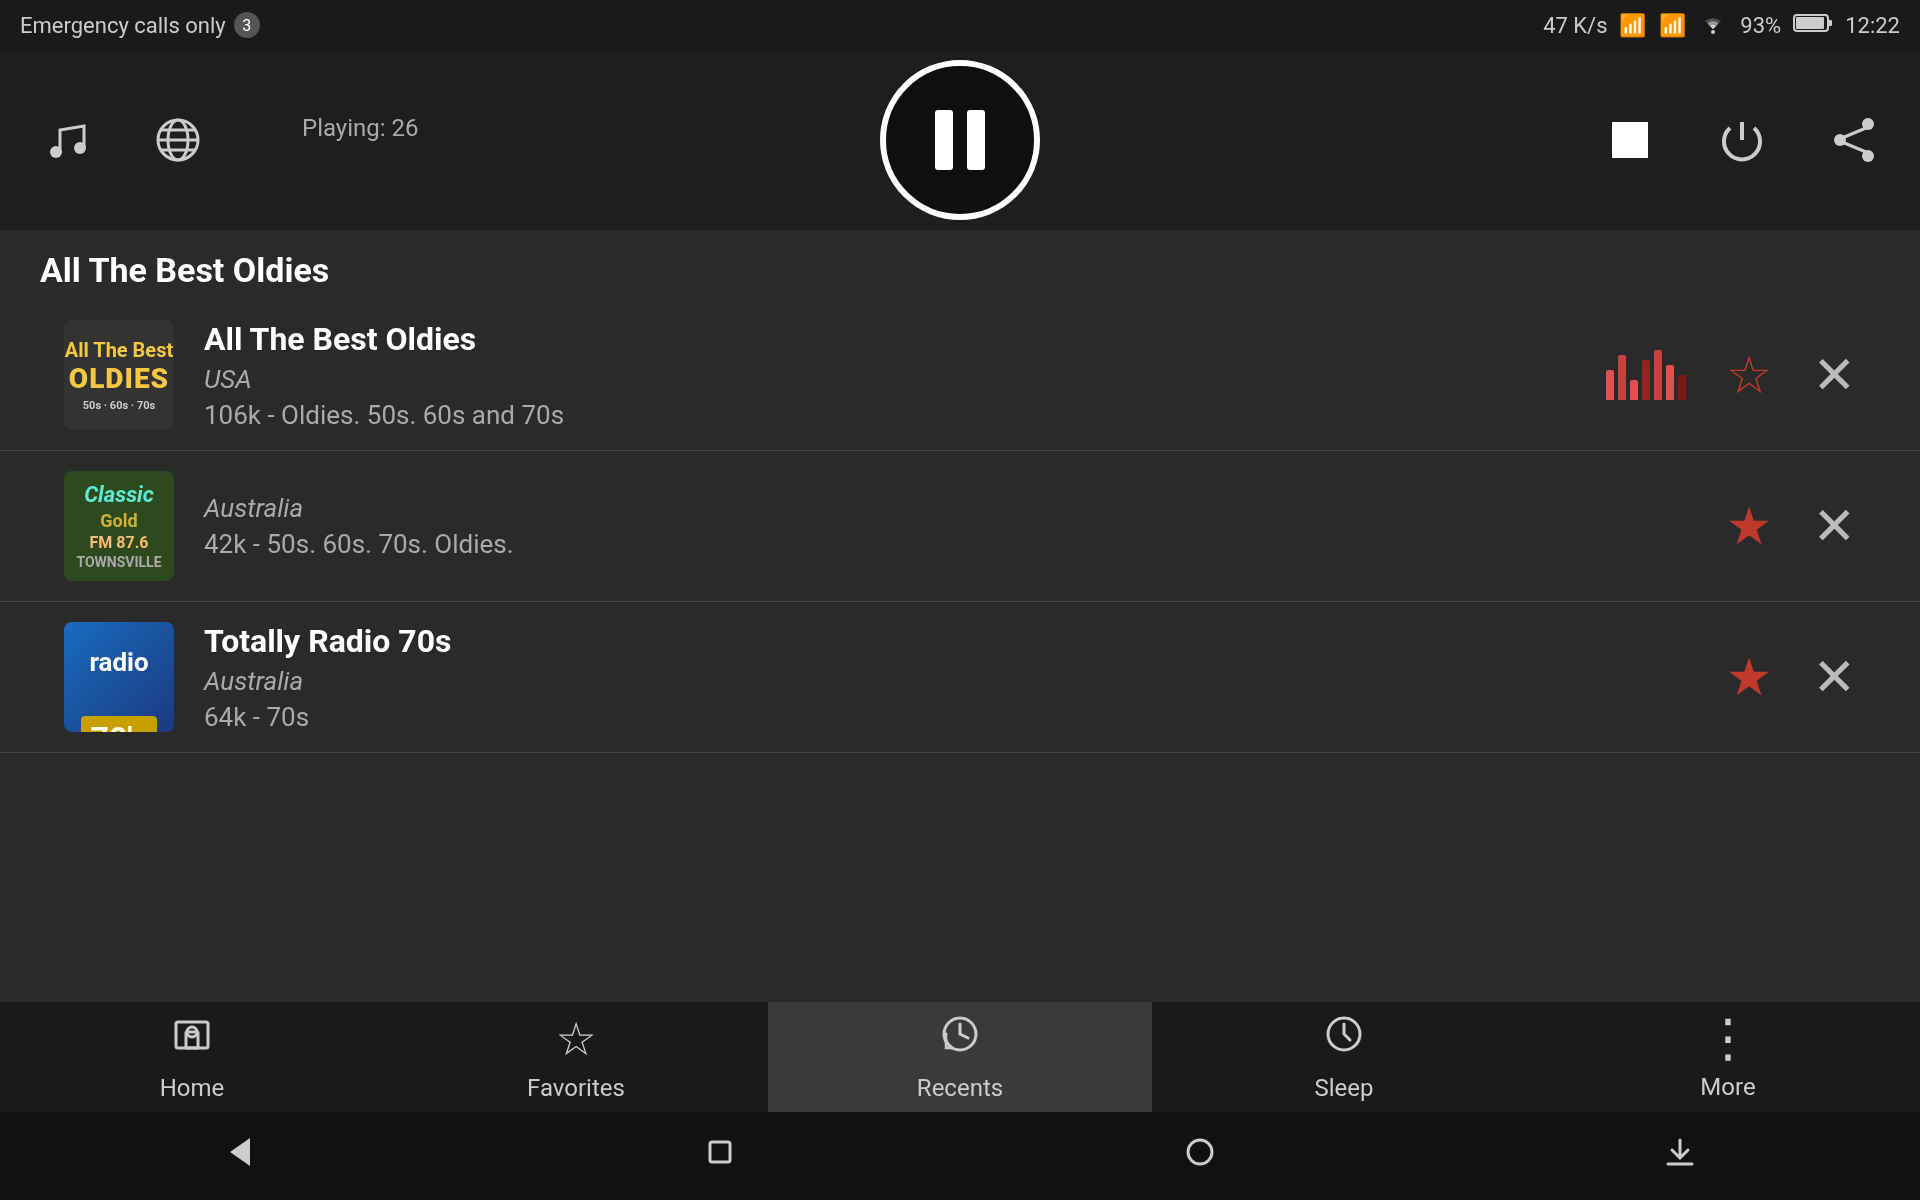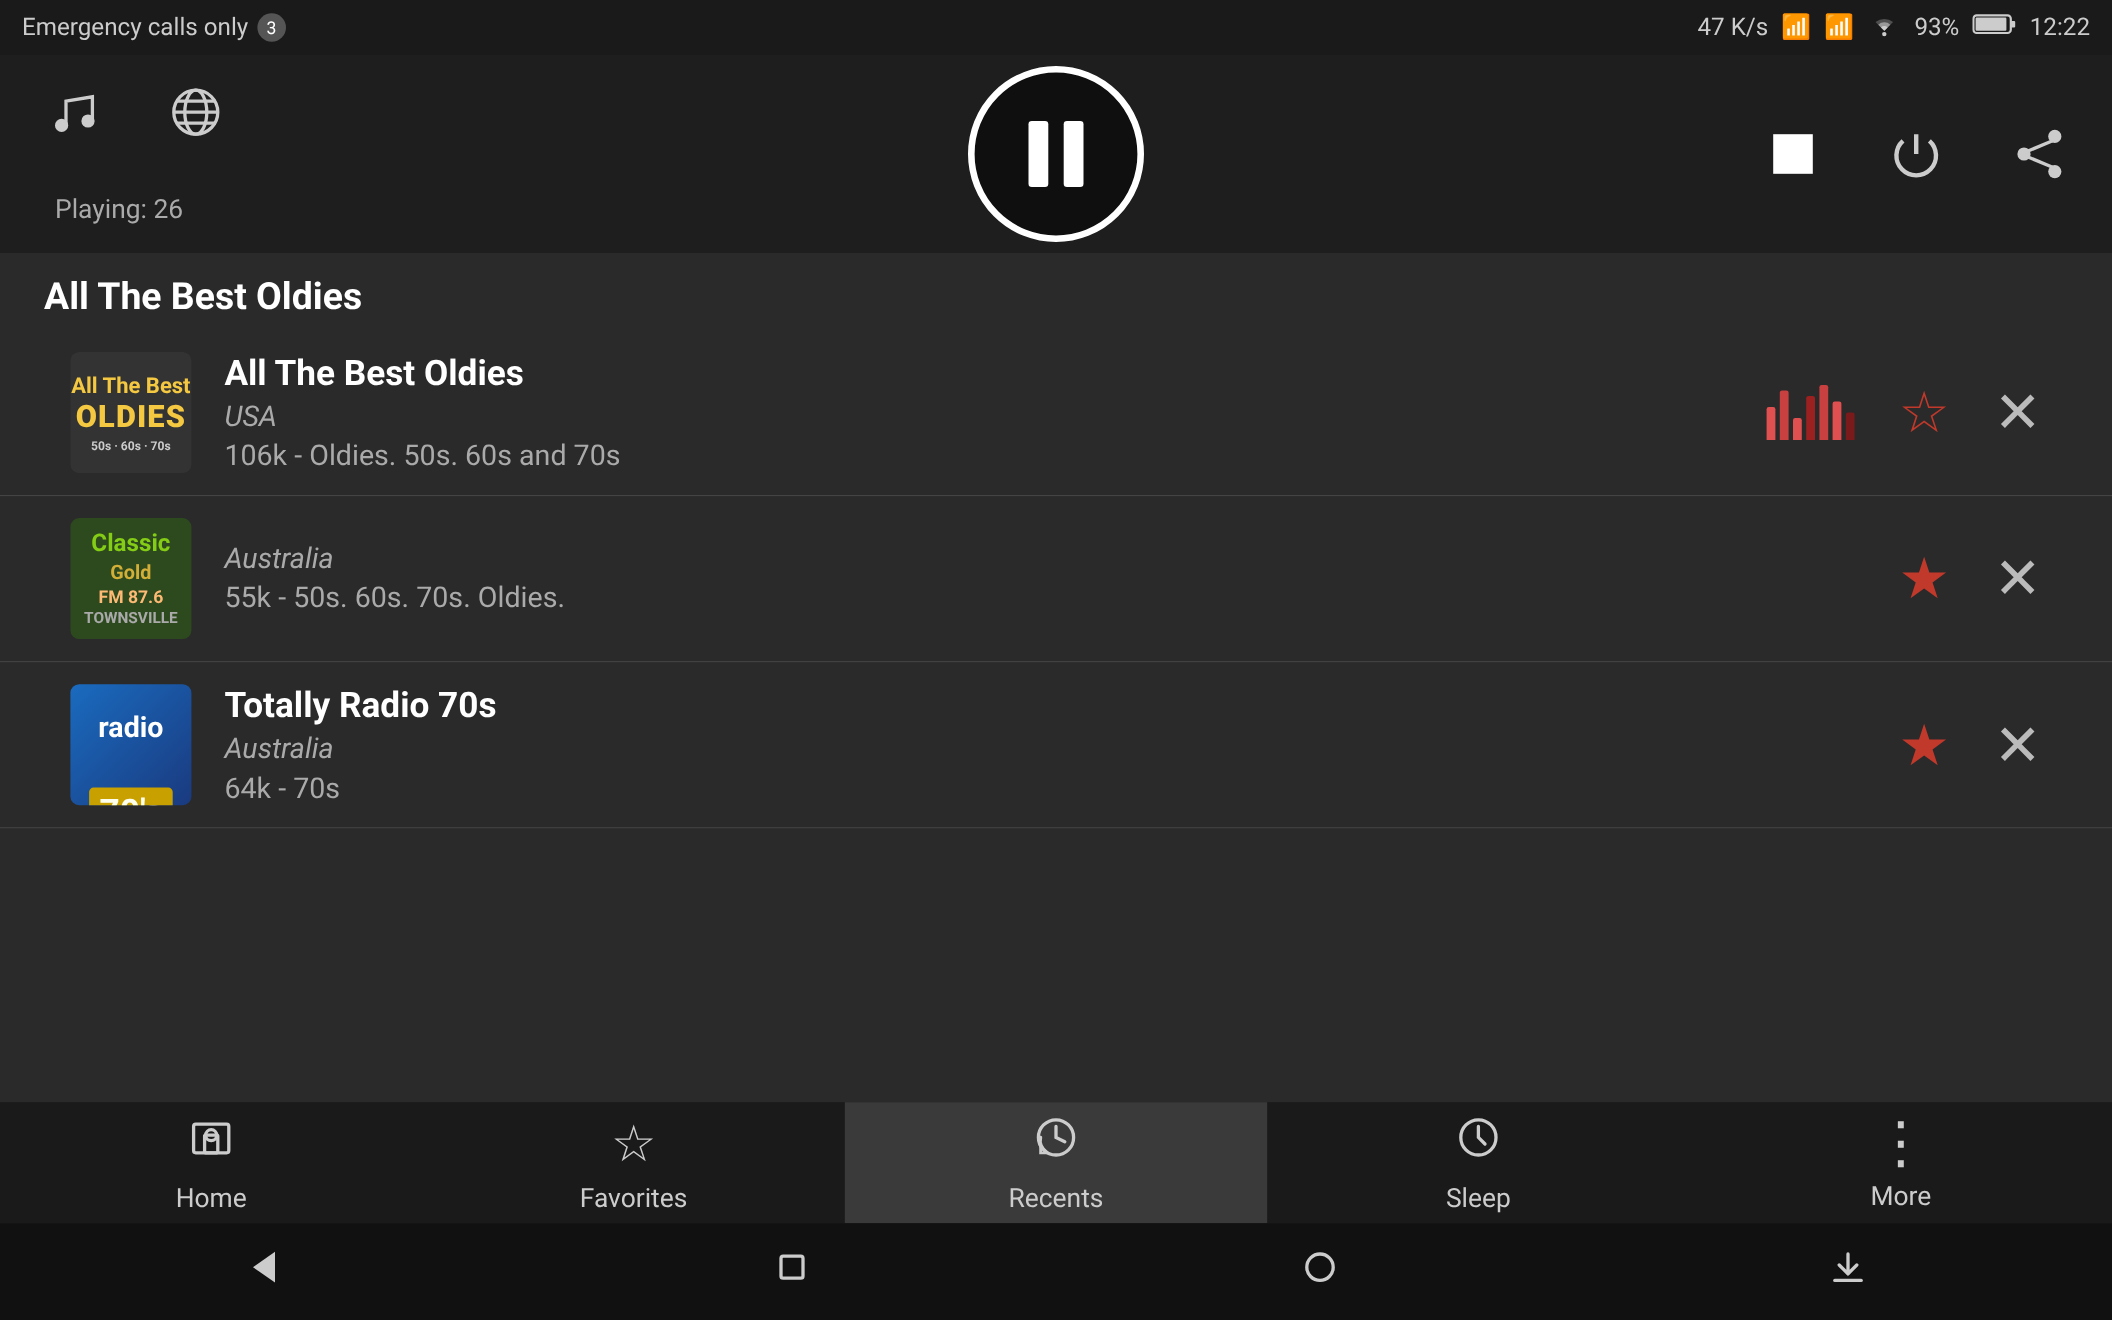"Playing: 26" .top-left-icons { flex-direction: column -> none; gap: 48px -> 88px }
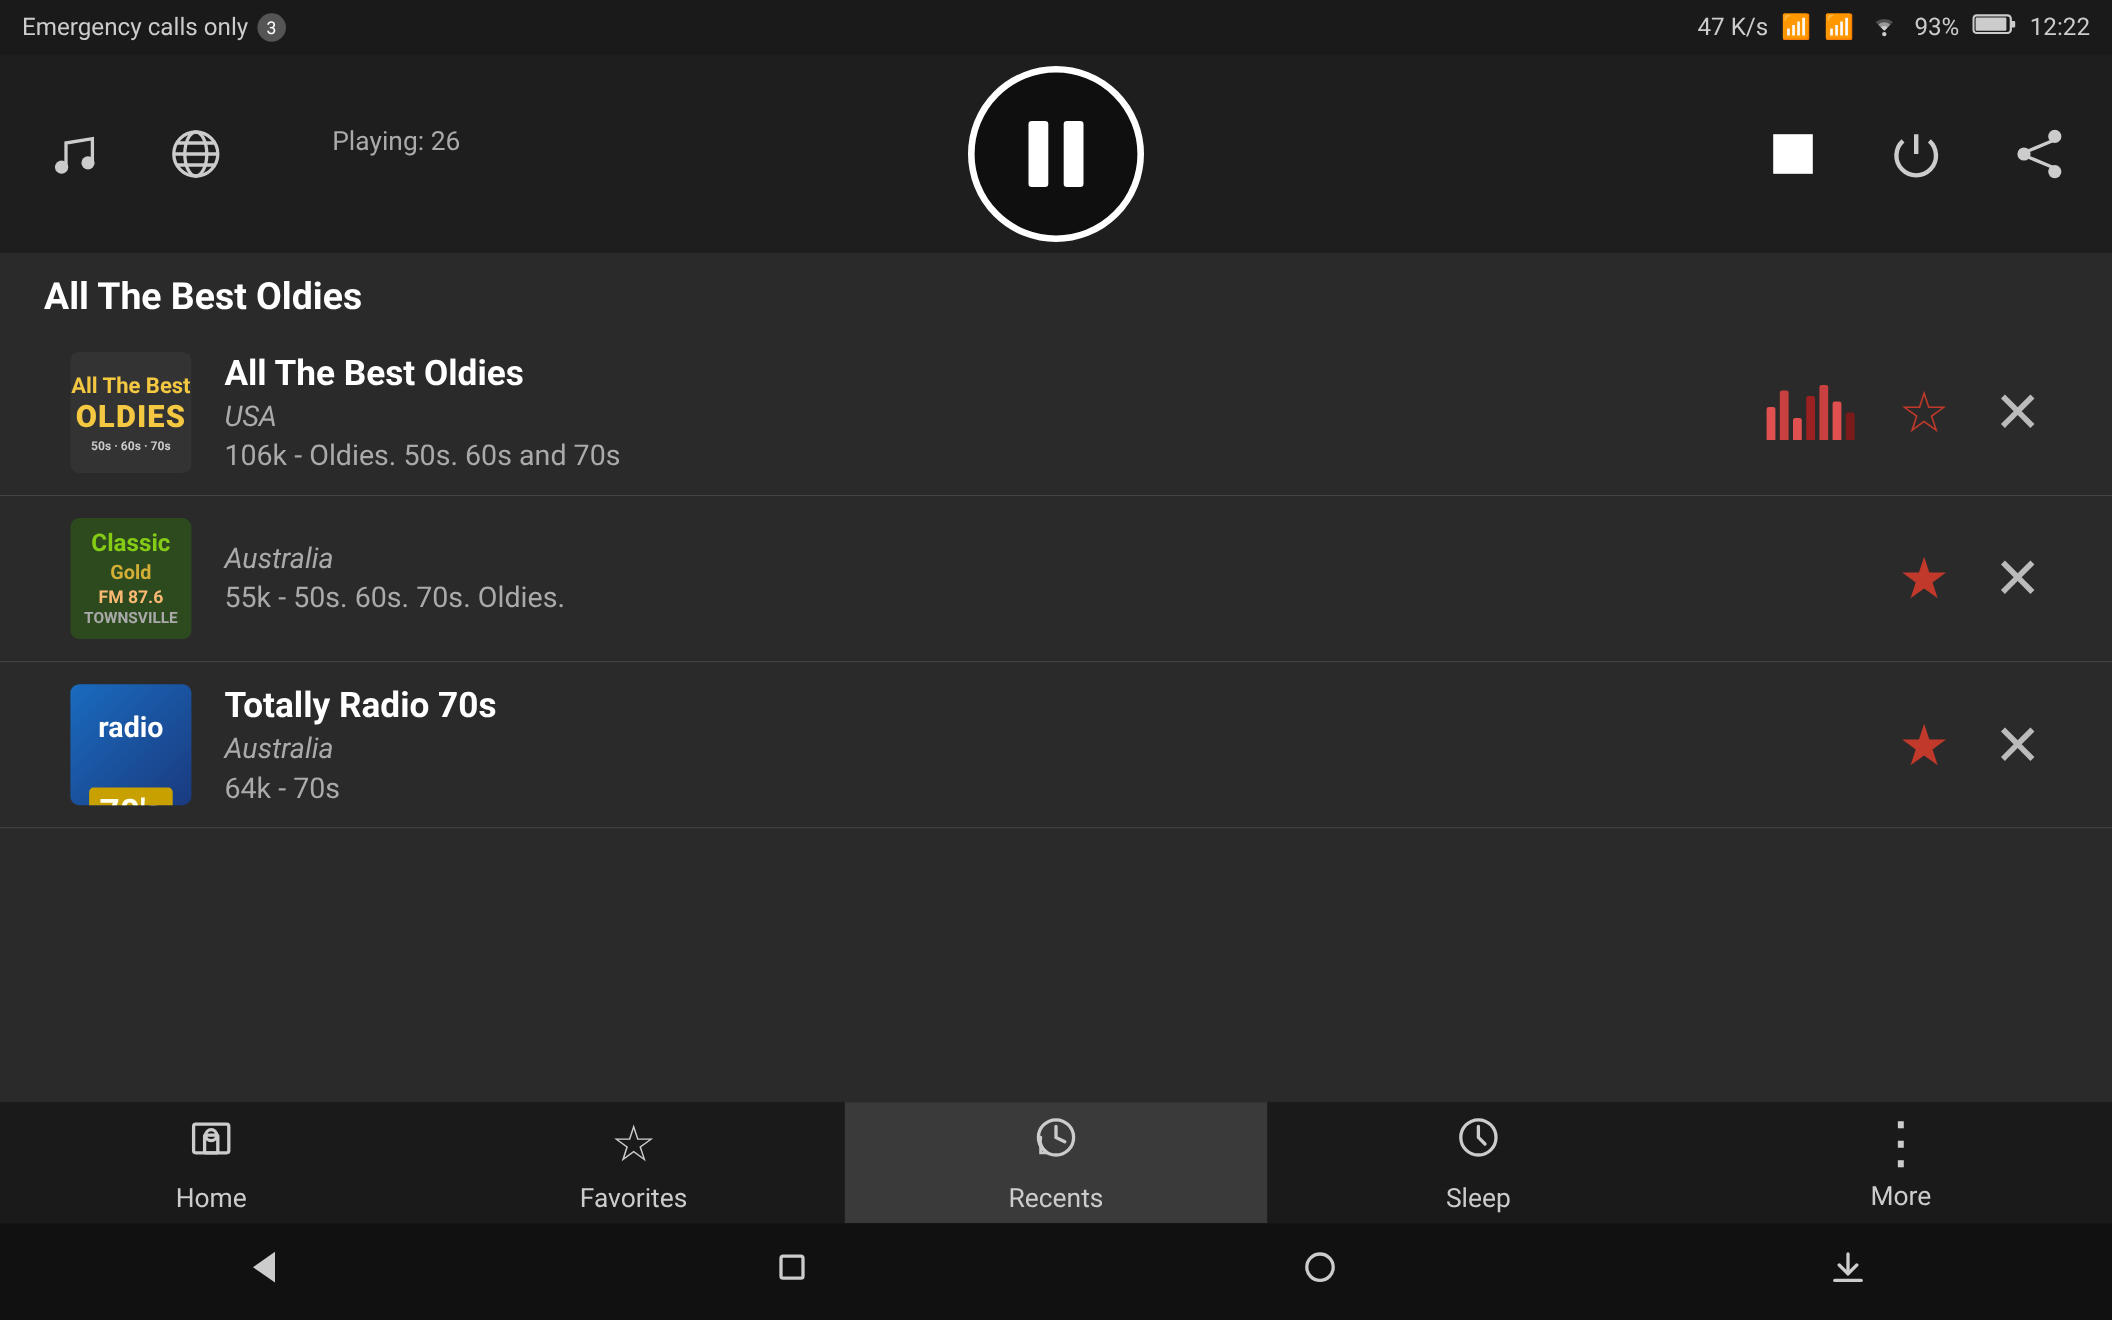"Classic" .classic-gold-logo .cg-title { color: #84cc16 -> #5eead4; font-style: none -> italic }
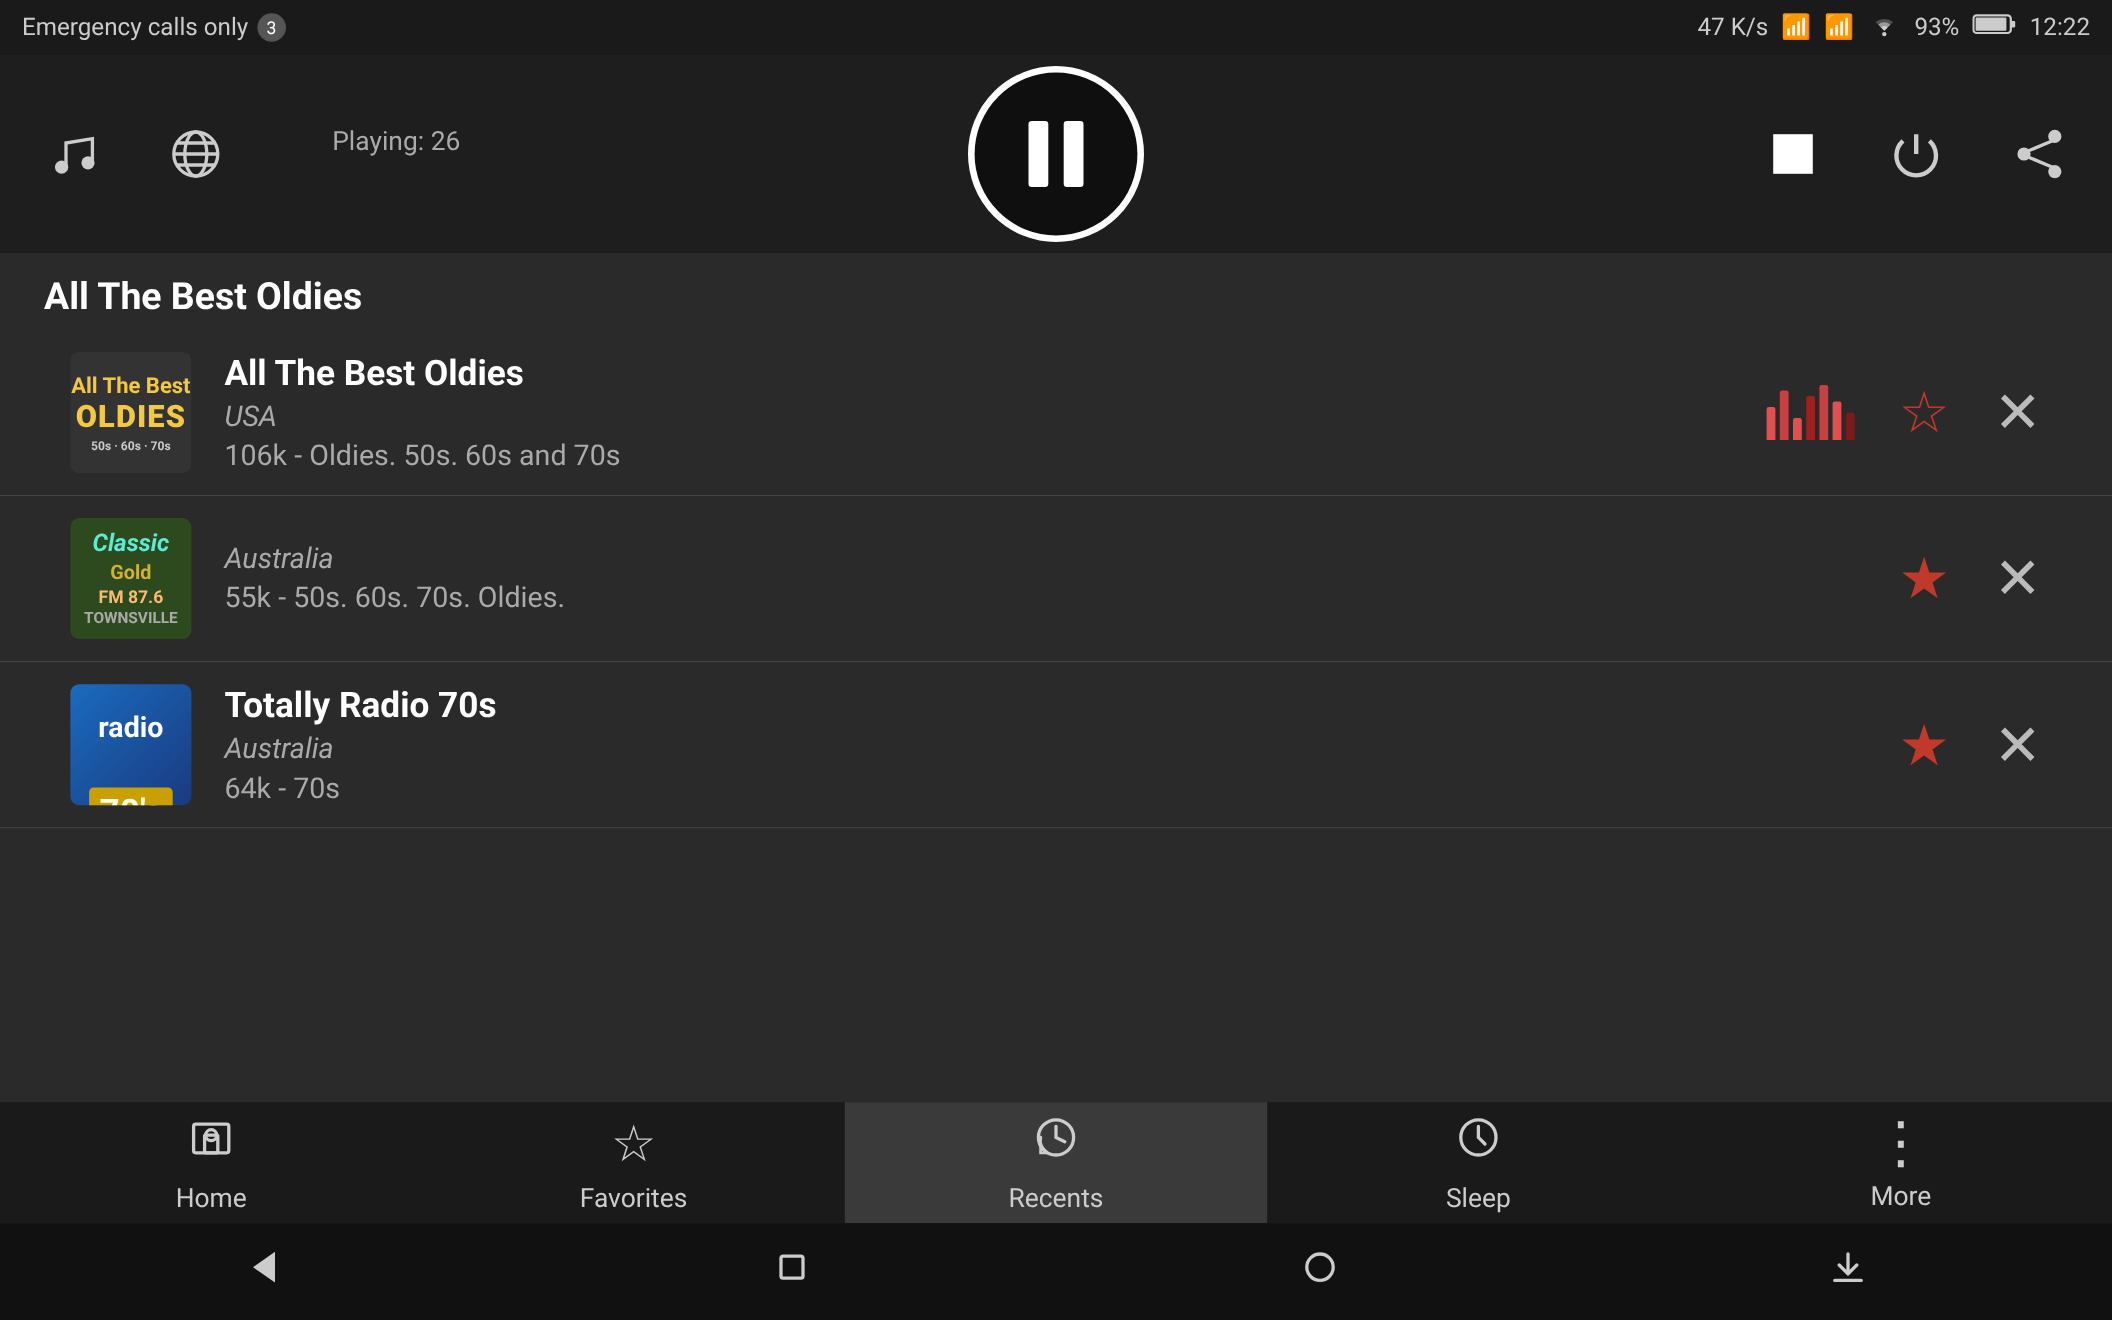"55k - 50s. 60s. 70s." div.station-desc { text: 55k -> 42k }
